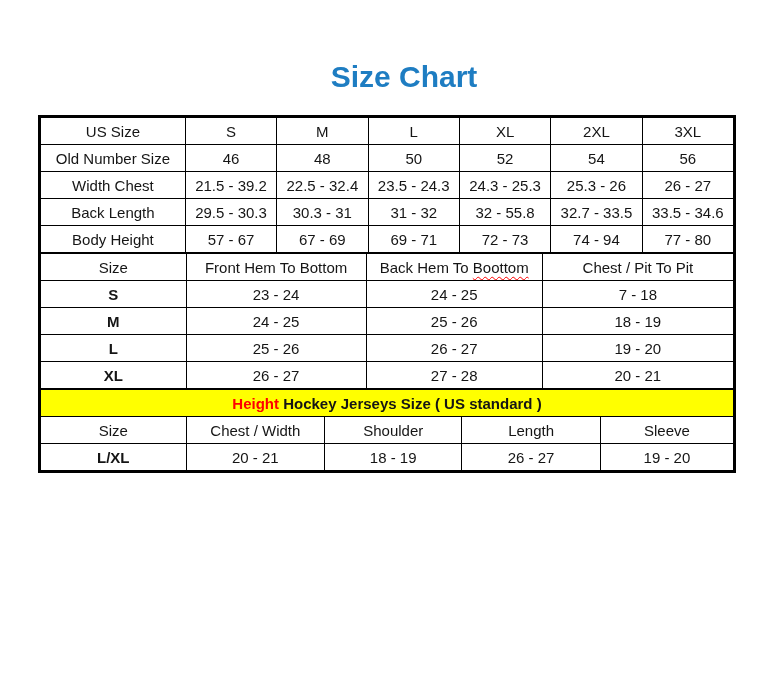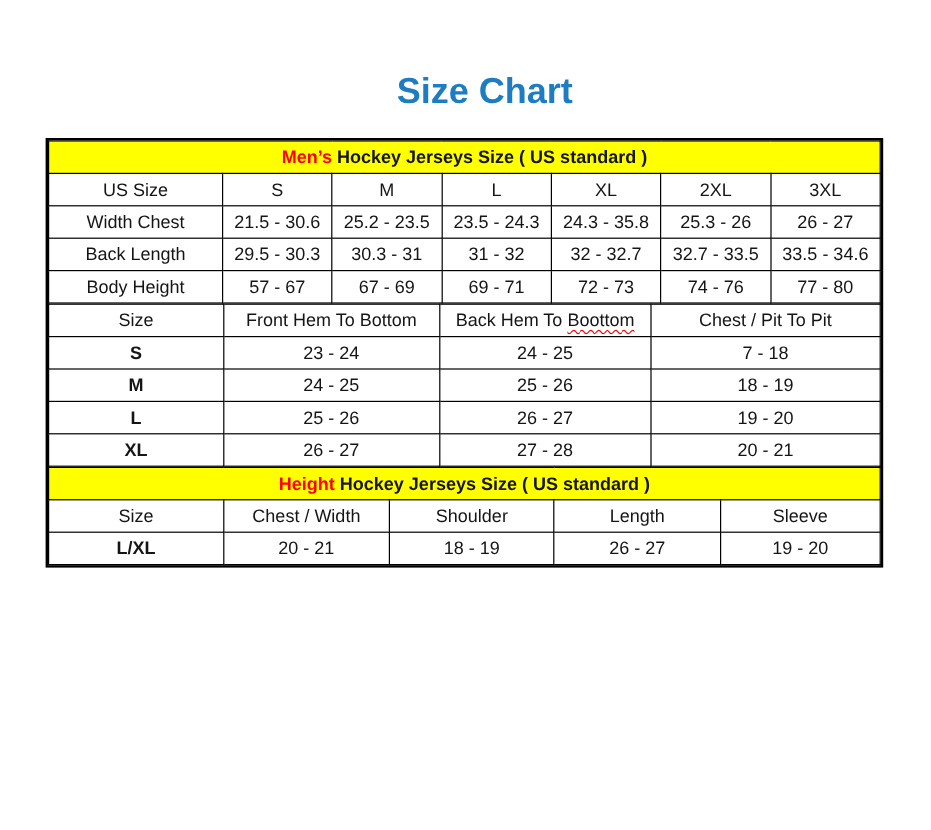"Men’s Hockey Jerseys Size (" tr { html: <tr> <td> <span>Men’s</span> <span>Hockey Jerseys Size ( US standard )</span> </td> </tr> -> none }
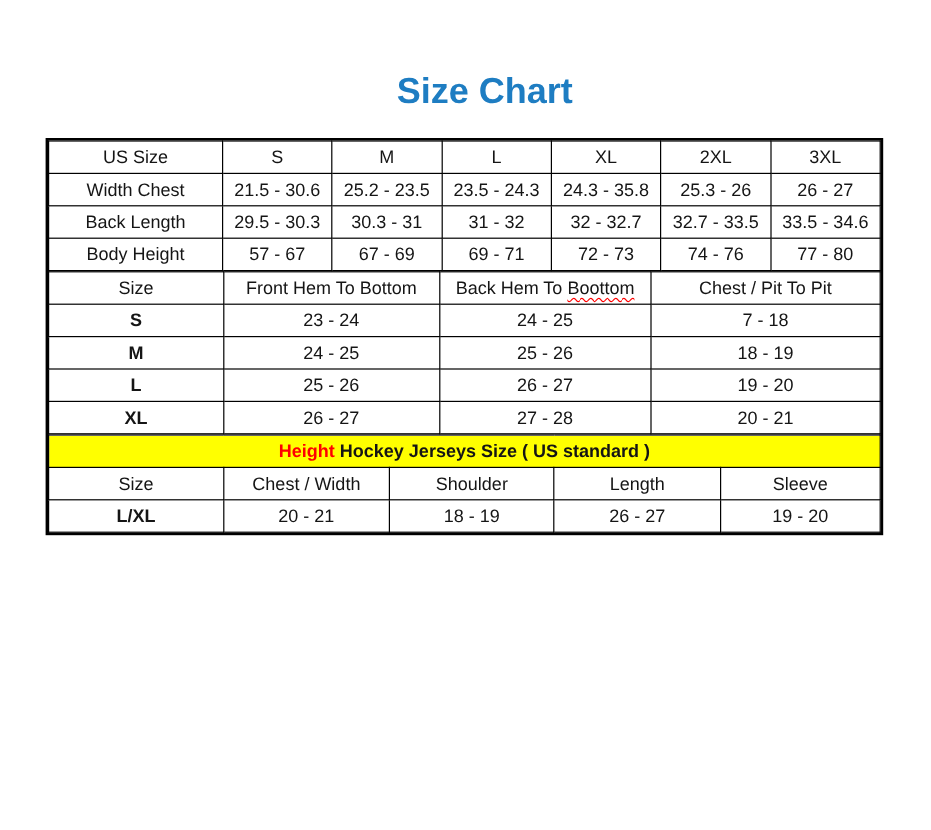"Old Number Size" tr { html: none -> <tr> <td>Old Number Size</td> <td>46</td> <td>48</td> <td>50</td> <td>52</td> <td>54</td> <td>56</td> </tr> }
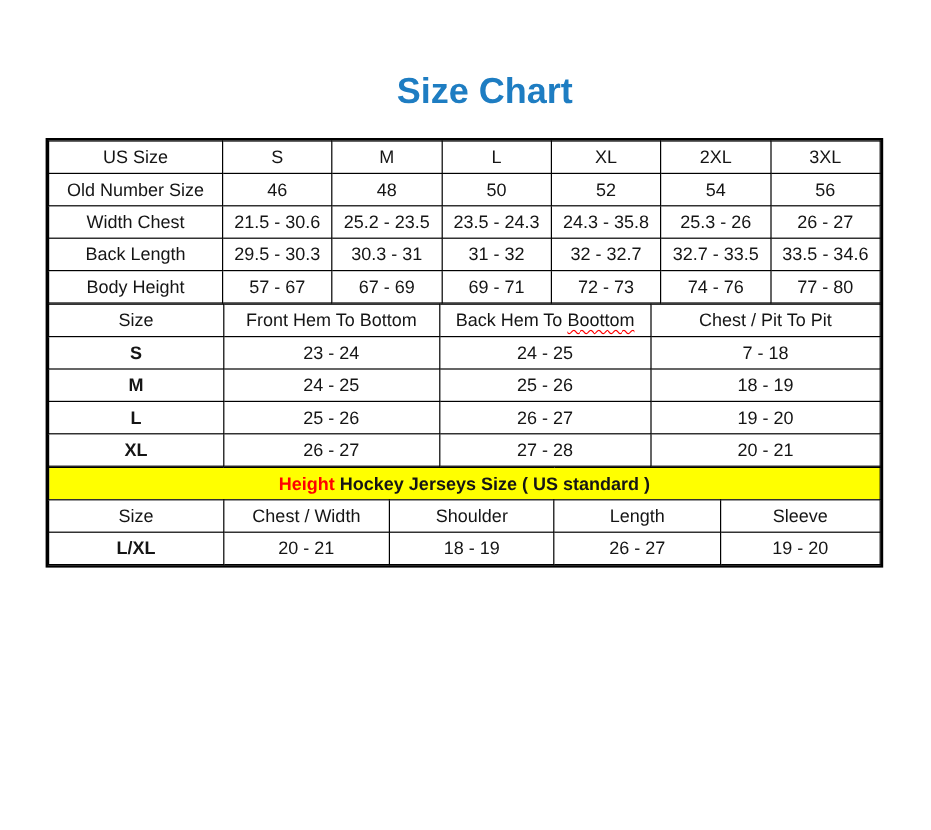"21.5 - 30.6" td { text: 30.6 -> 39.2 }
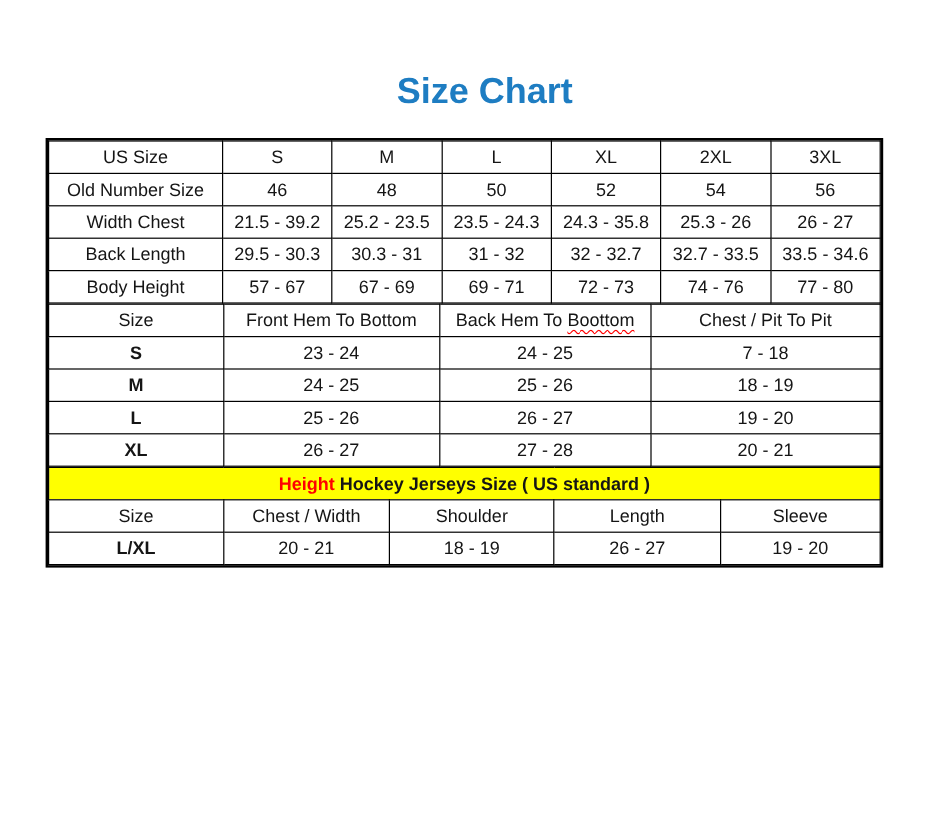"25.2 - 23.5" td { text: 25.2 - 23.5 -> 22.5 - 32.4 }
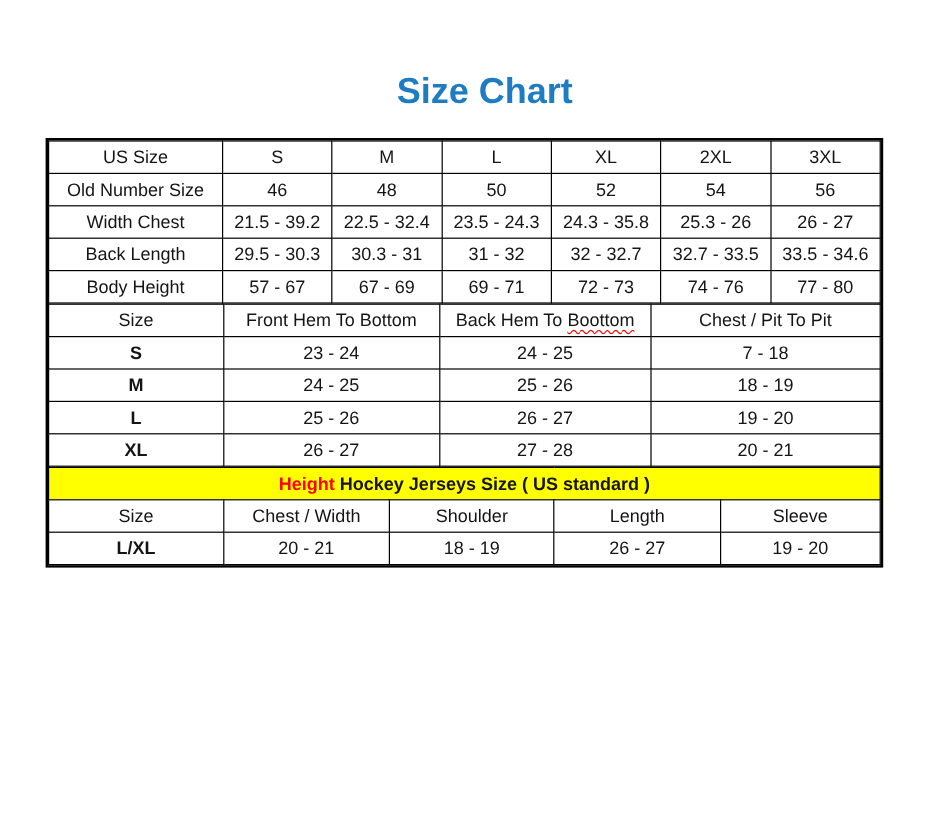"24.3 - 35.8" td { text: 35.8 -> 25.3 }
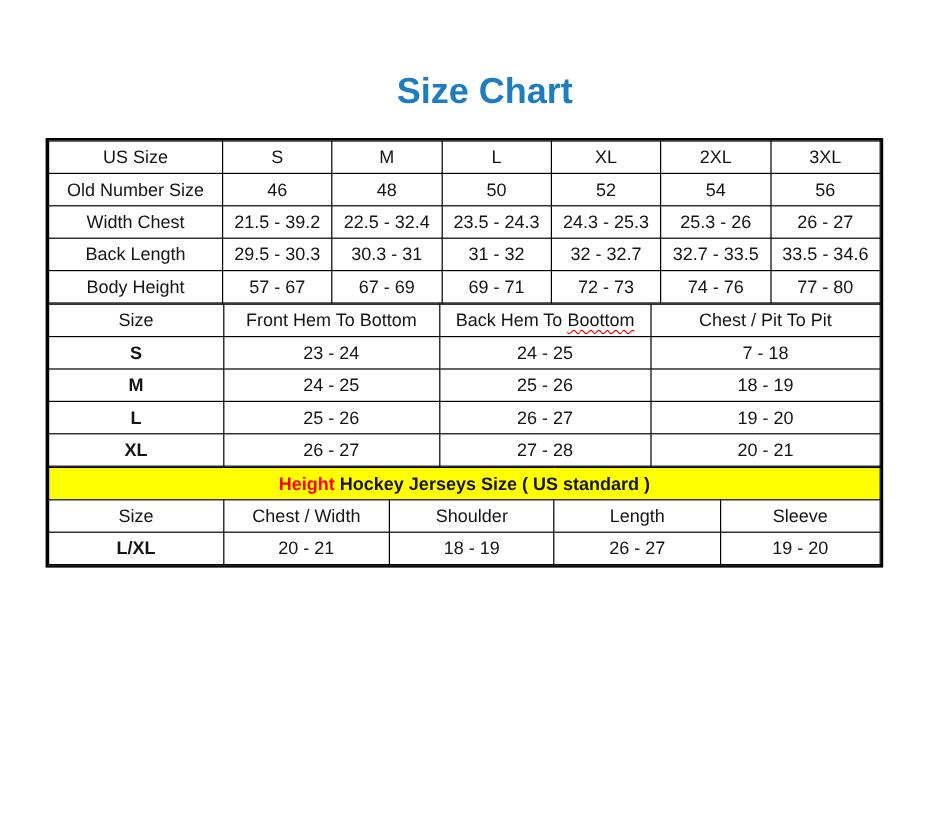"32 - 32.7" td { text: 32.7 -> 55.8 }
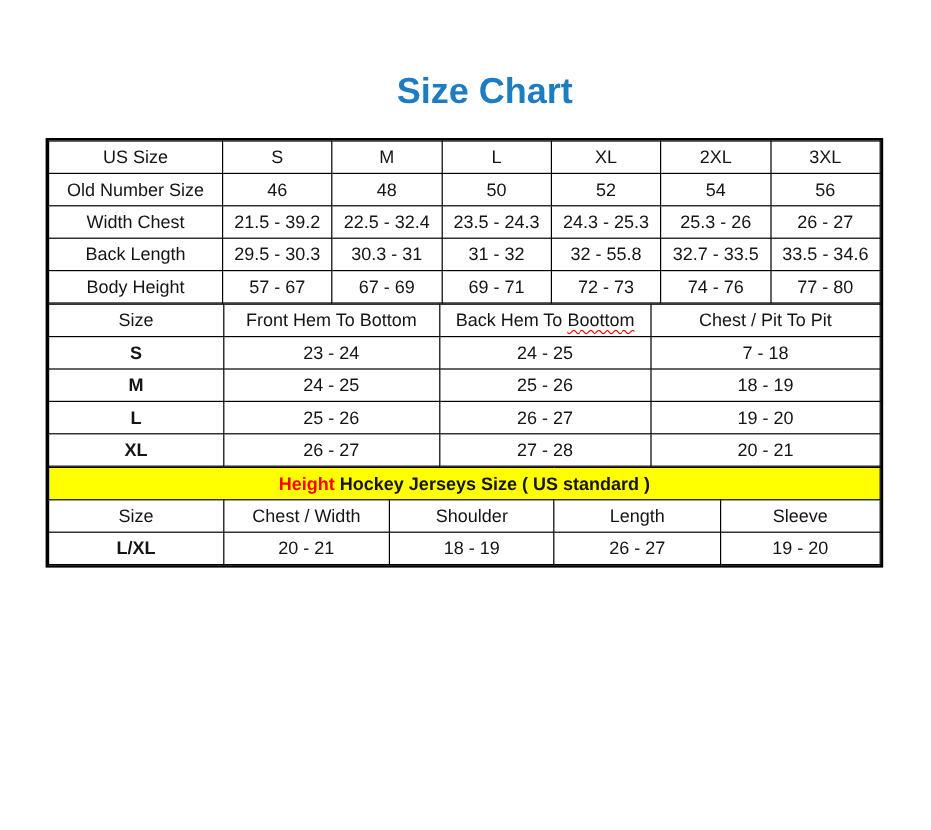"74 - 76" td { text: 76 -> 94 }
